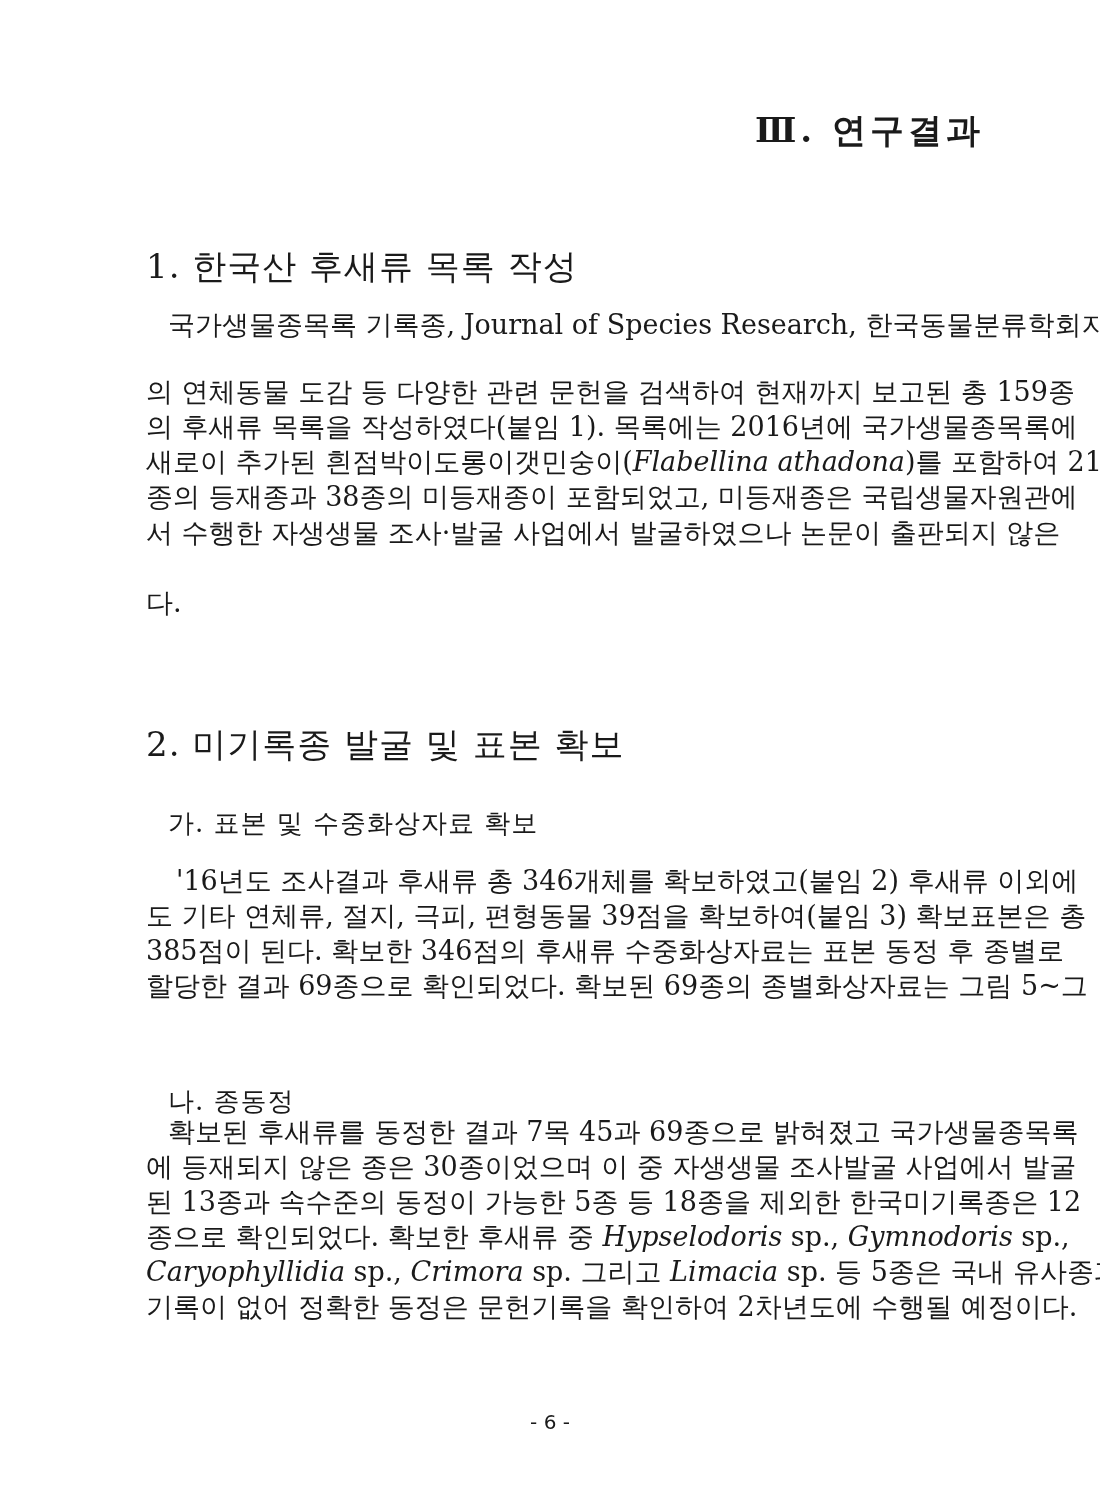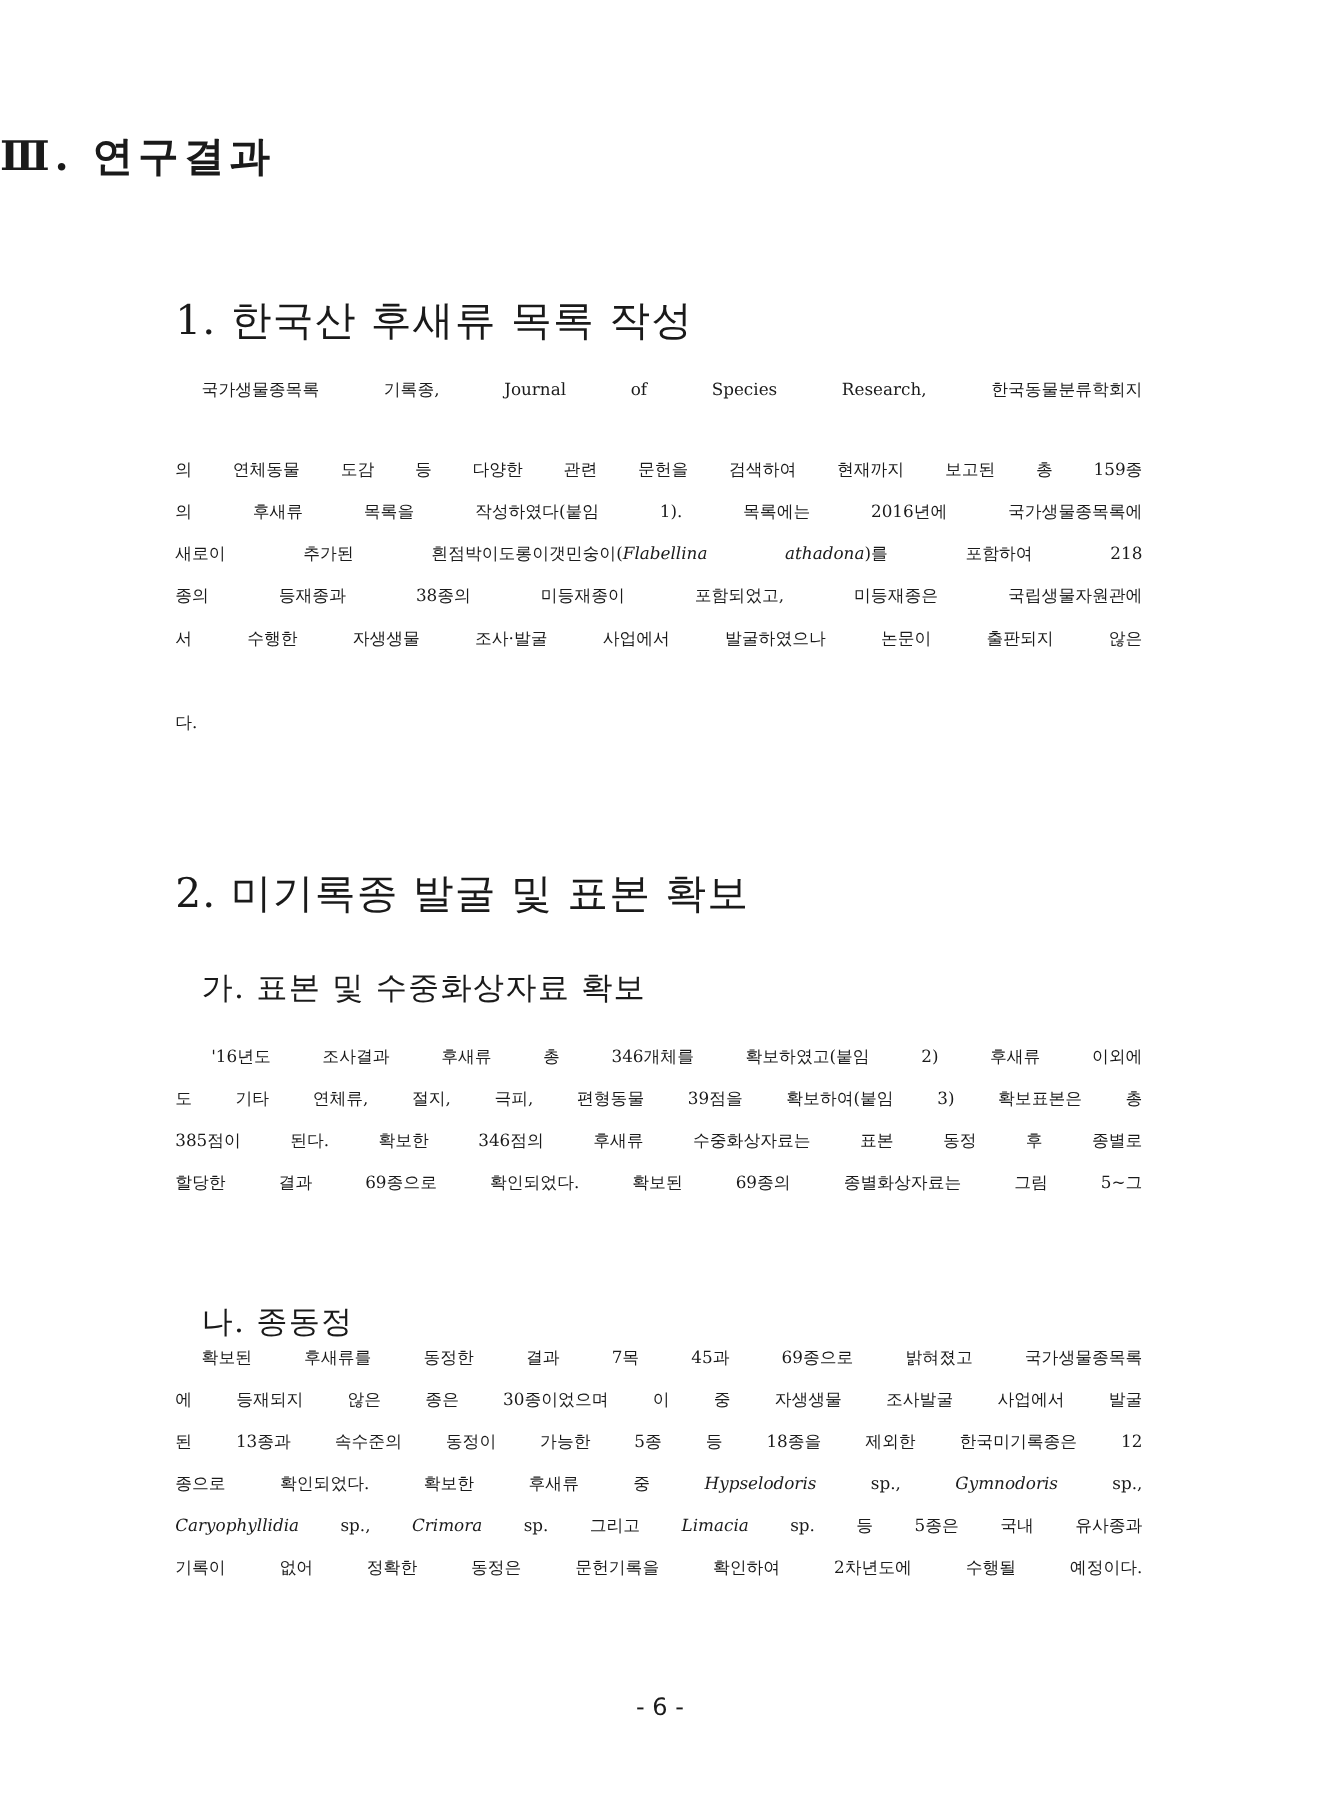"Ⅲ. 연구결과" .chapter-title { text-align: left -> right }
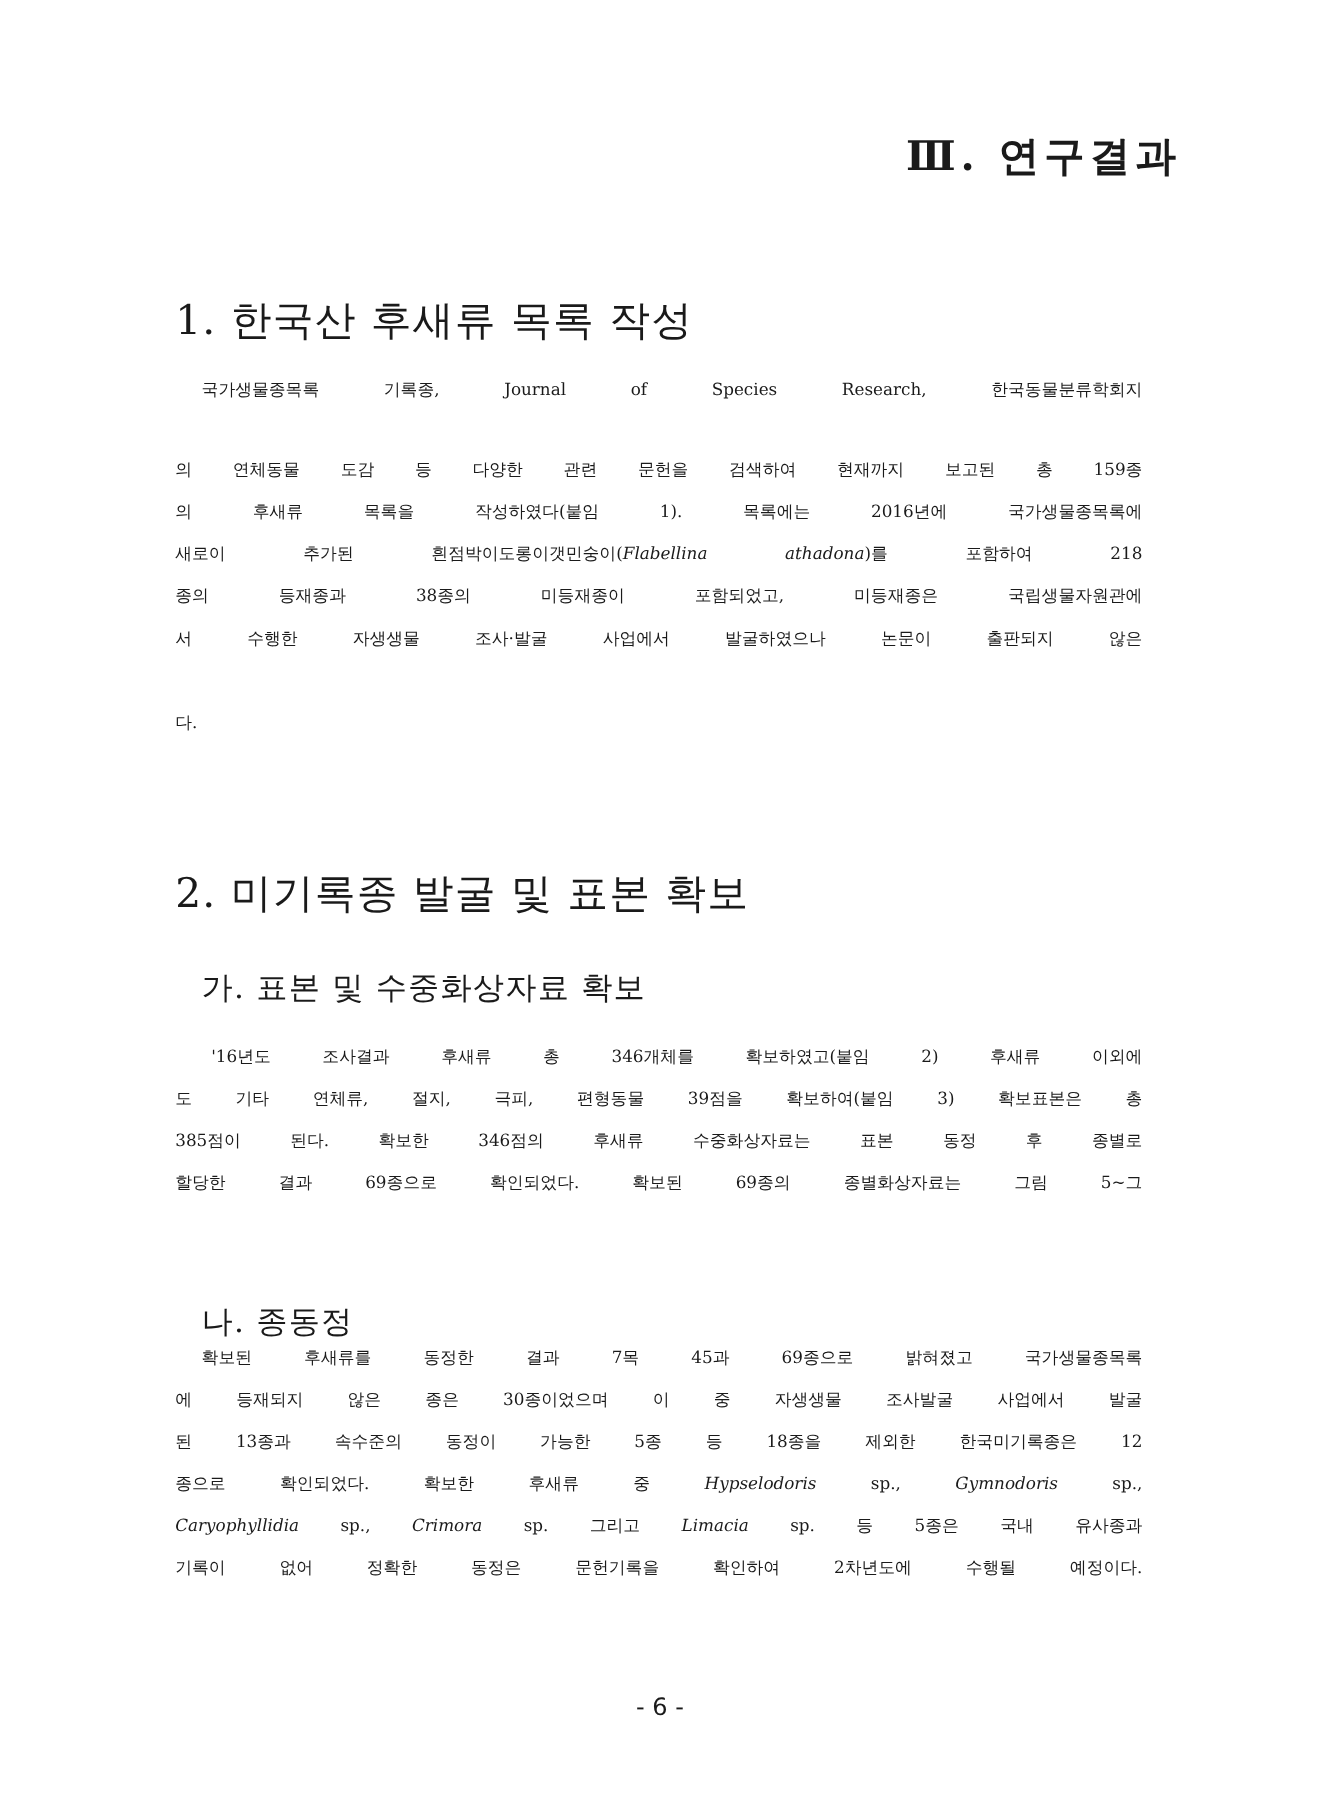"국가생물종목록 기록종, Journal of Species" .line { font-size: 14px -> 27px }
